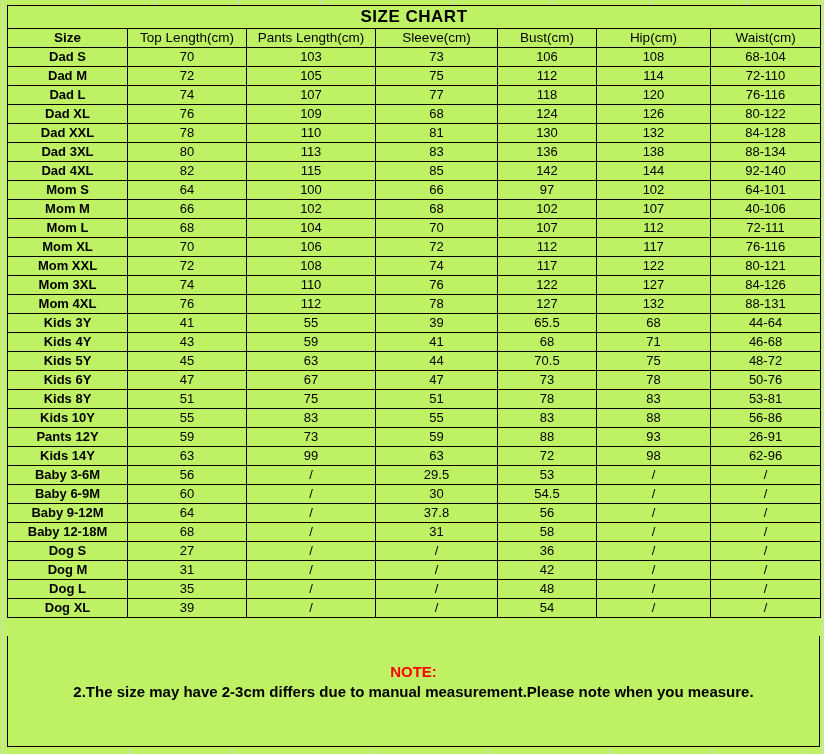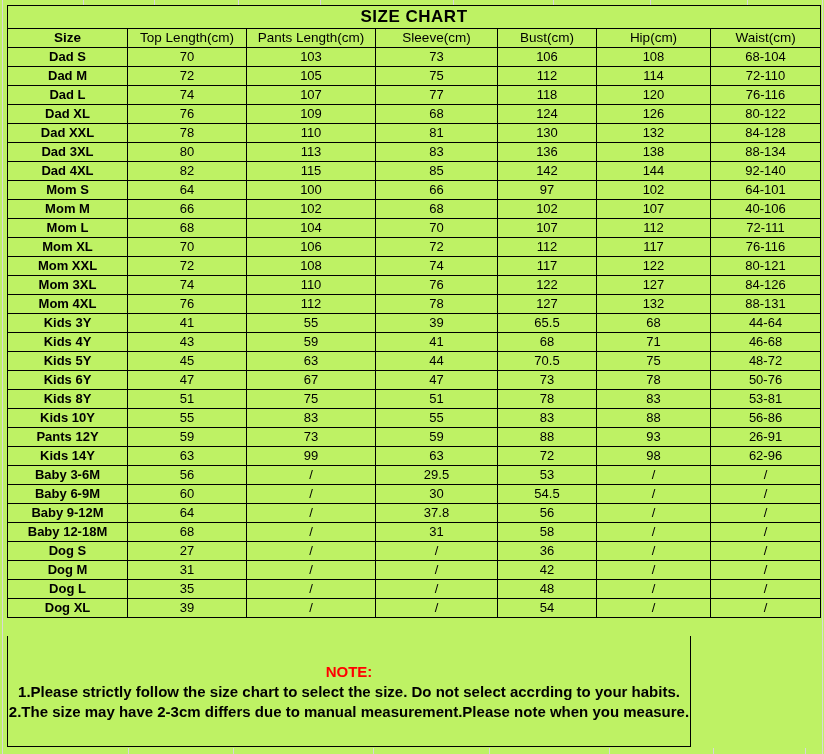"NOTE:" .note-box { width: 684px -> 813px }
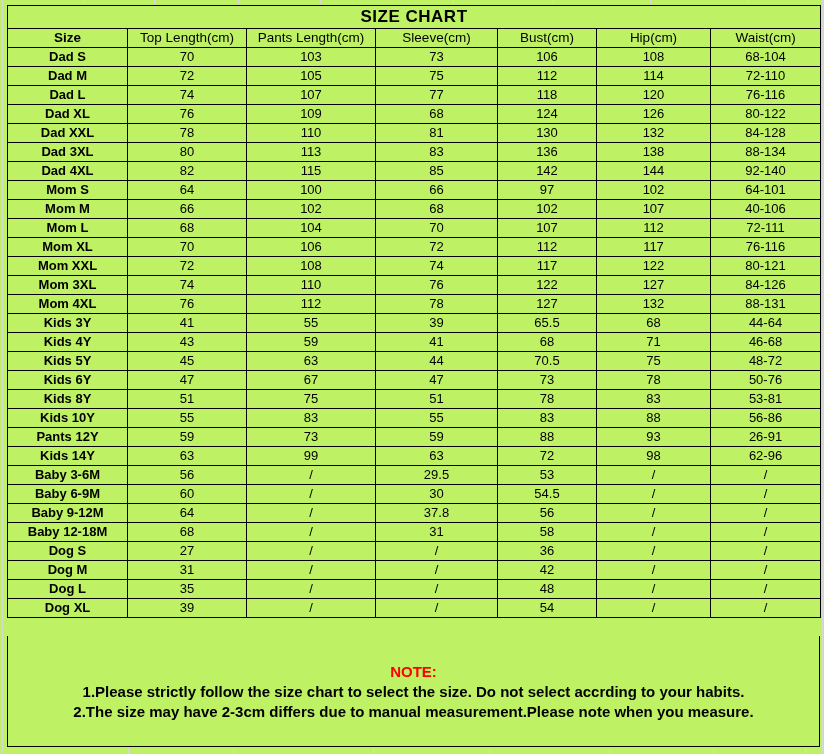"1.Please strictly follow the size" div.note-line { html: <div>1.Please strictly follow the size chart to select the size. Do not select accrding to your habits.</div> -> none }
